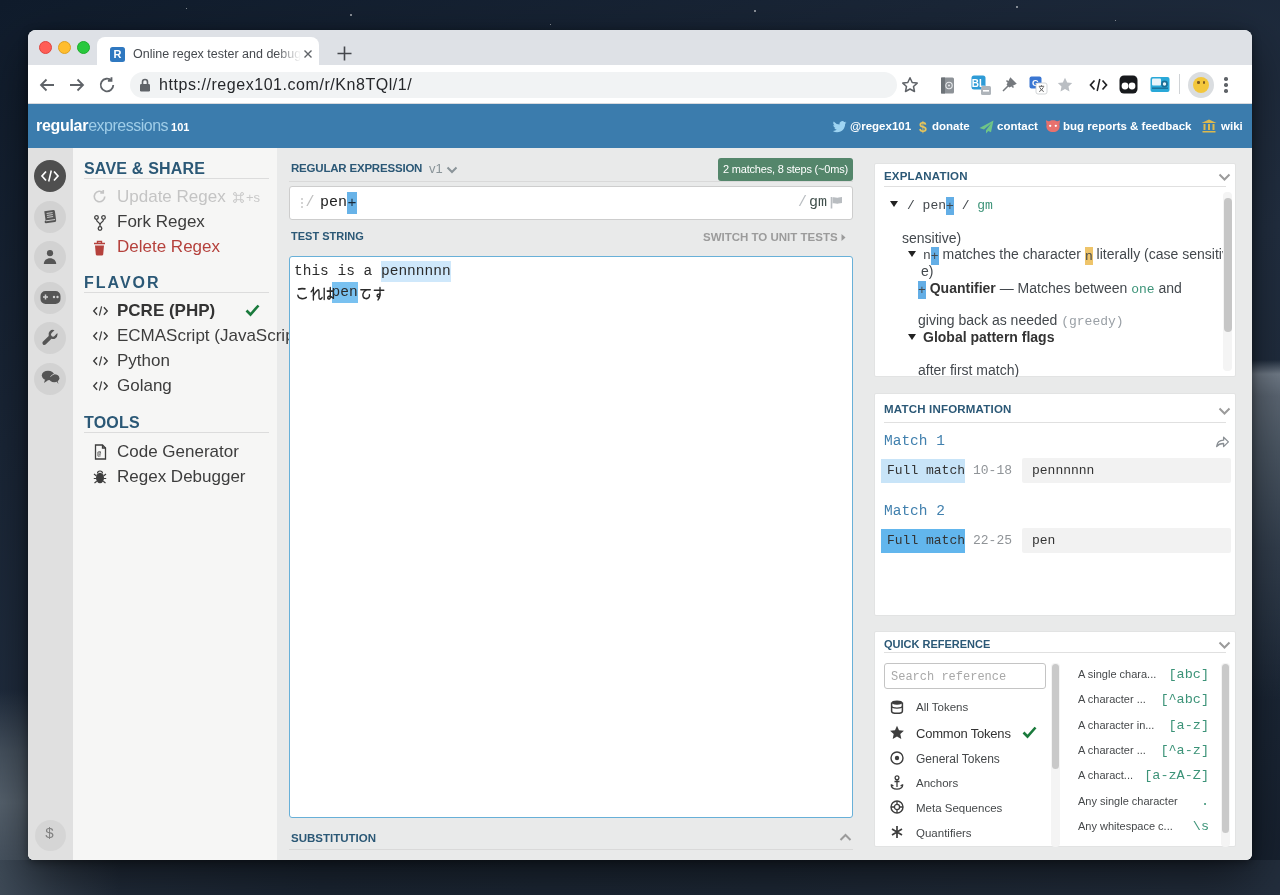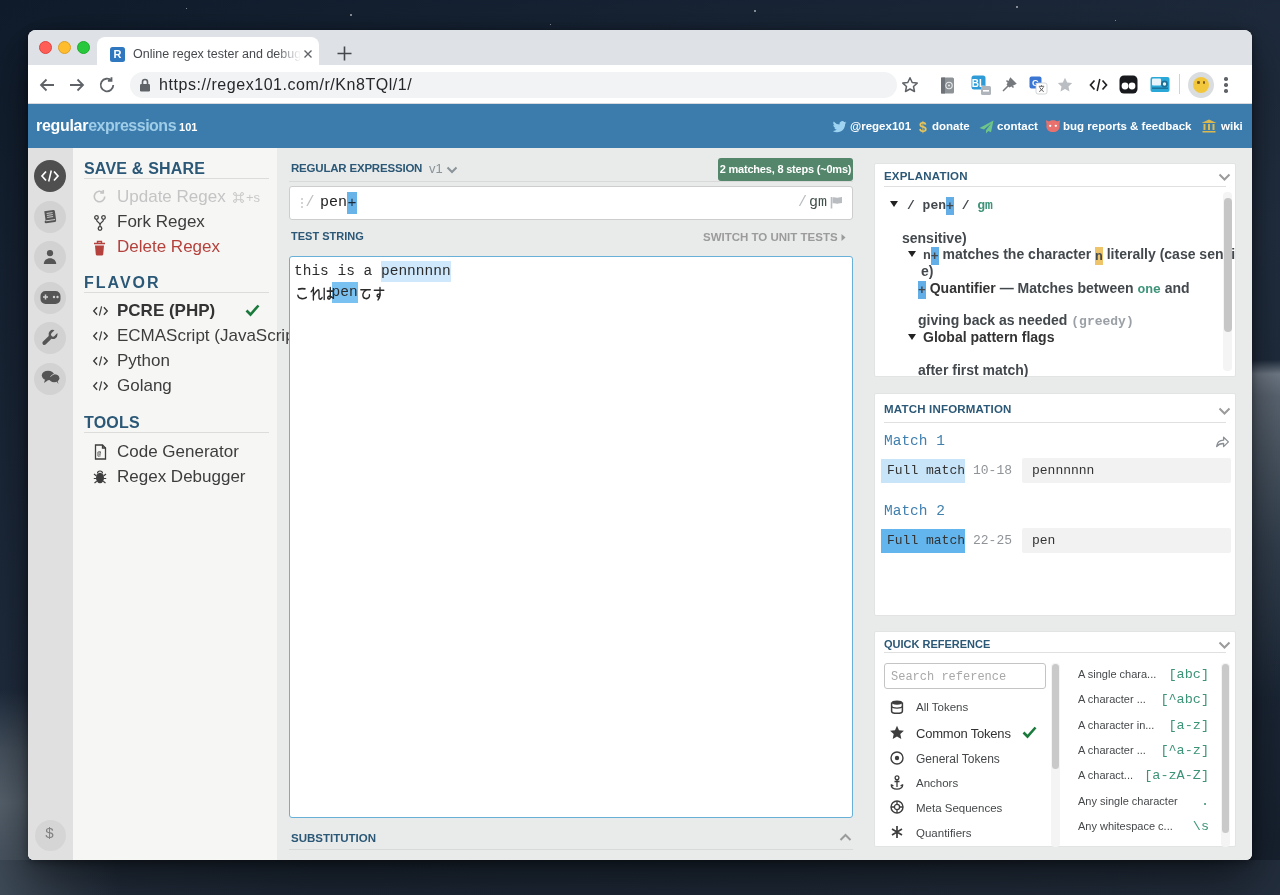"expressions" span { font-weight: bold -> normal }
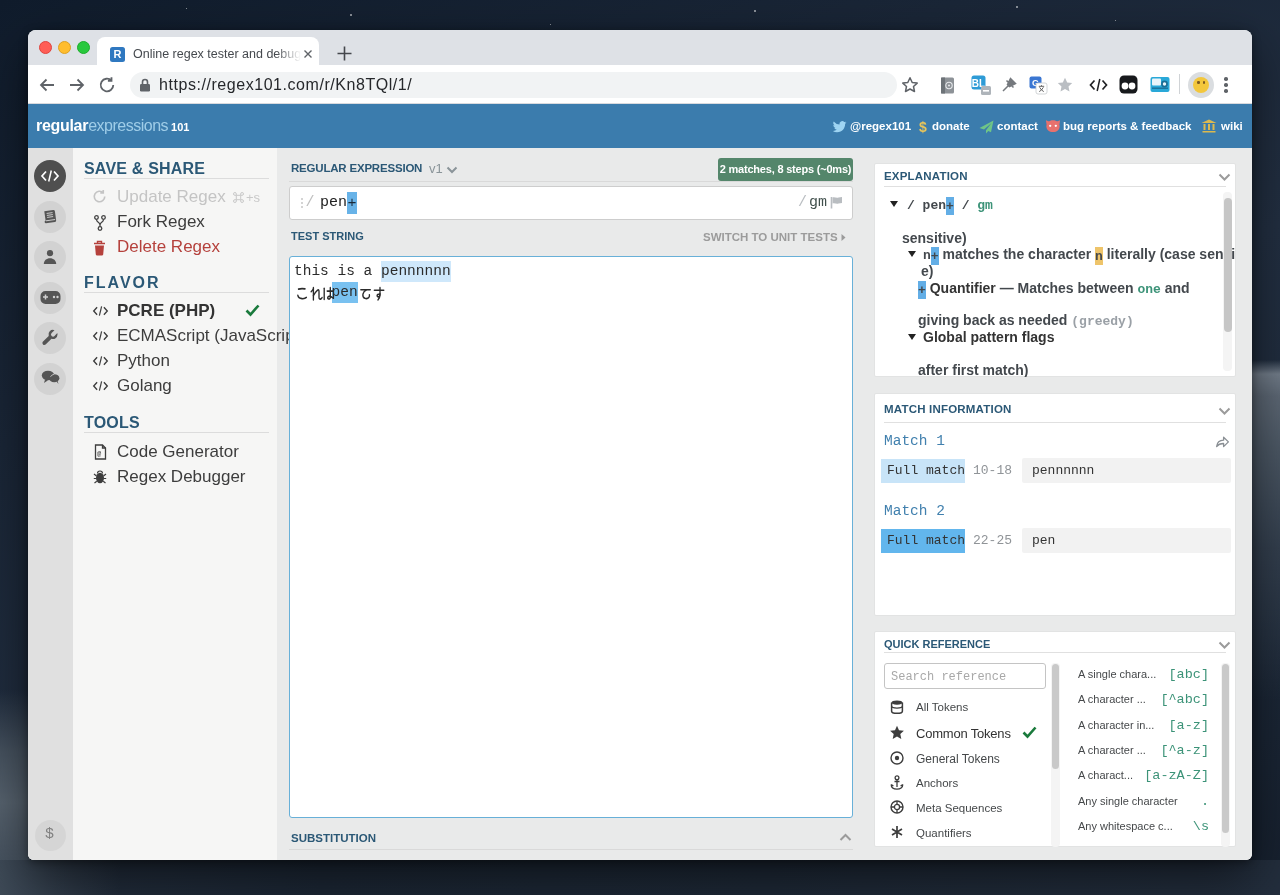"2 matches, 8 steps (~0ms)" div.txt { font-weight: bold -> normal }
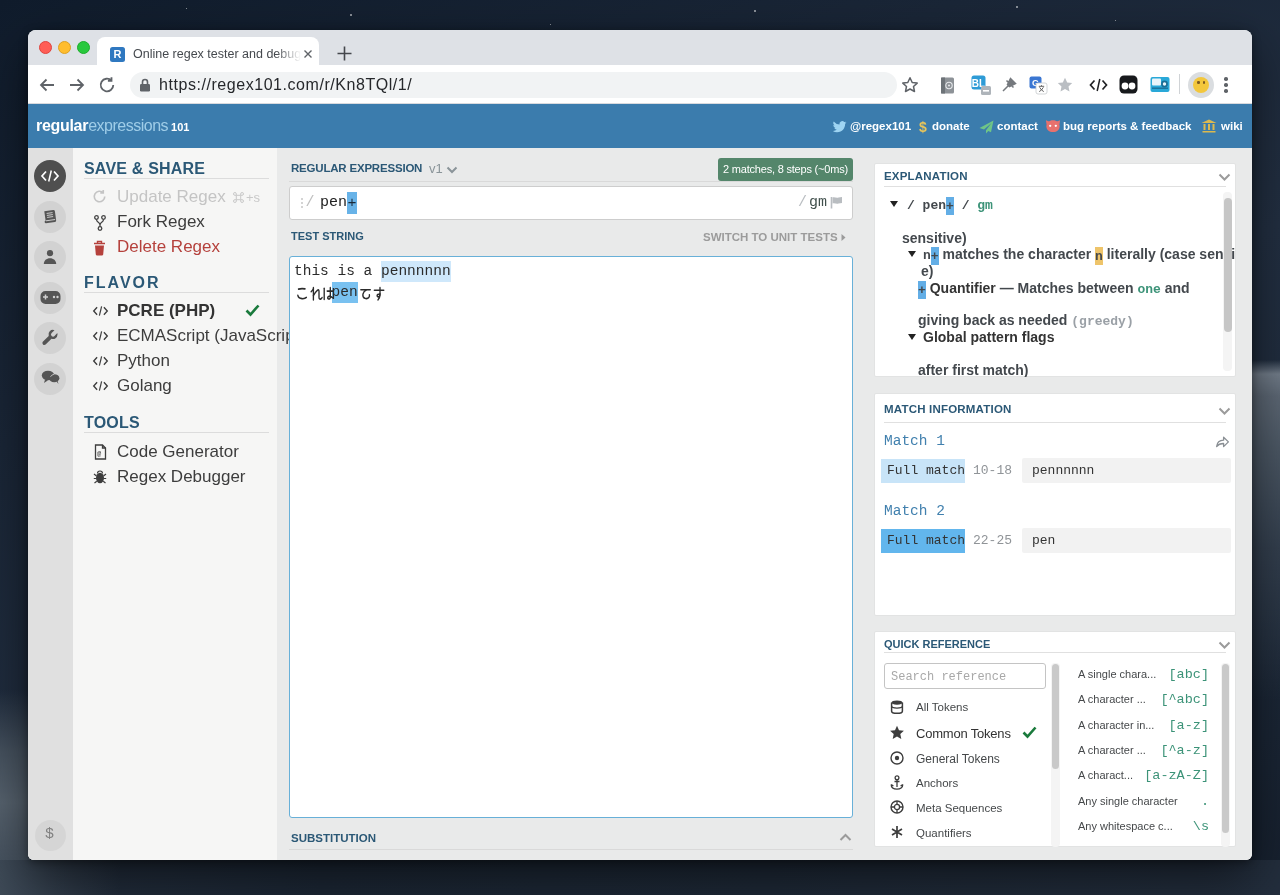"/ pen+ / gm" .abs { font-weight: bold -> none }
